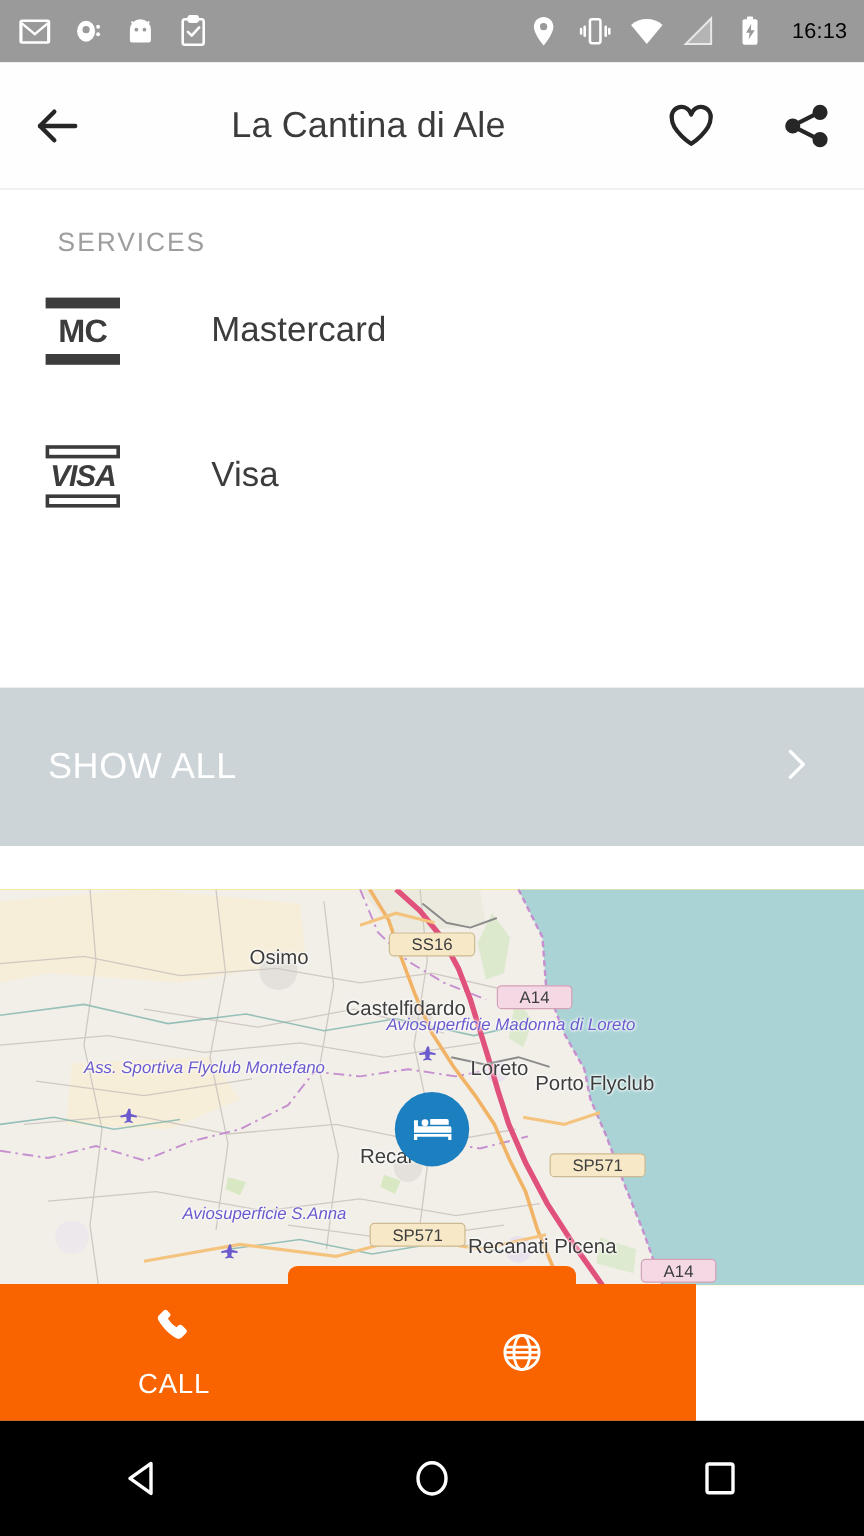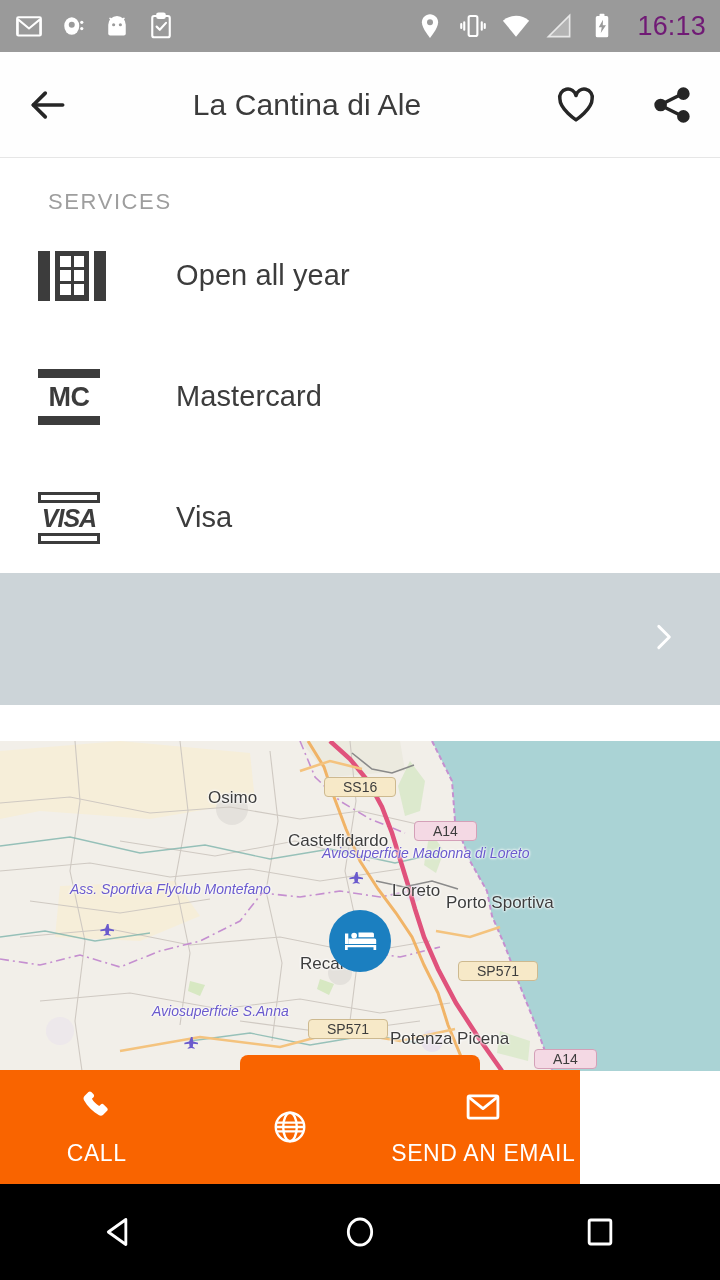"16:13" .sb-time { color: #701a75 -> #000000; font-size: 27px -> 18px }
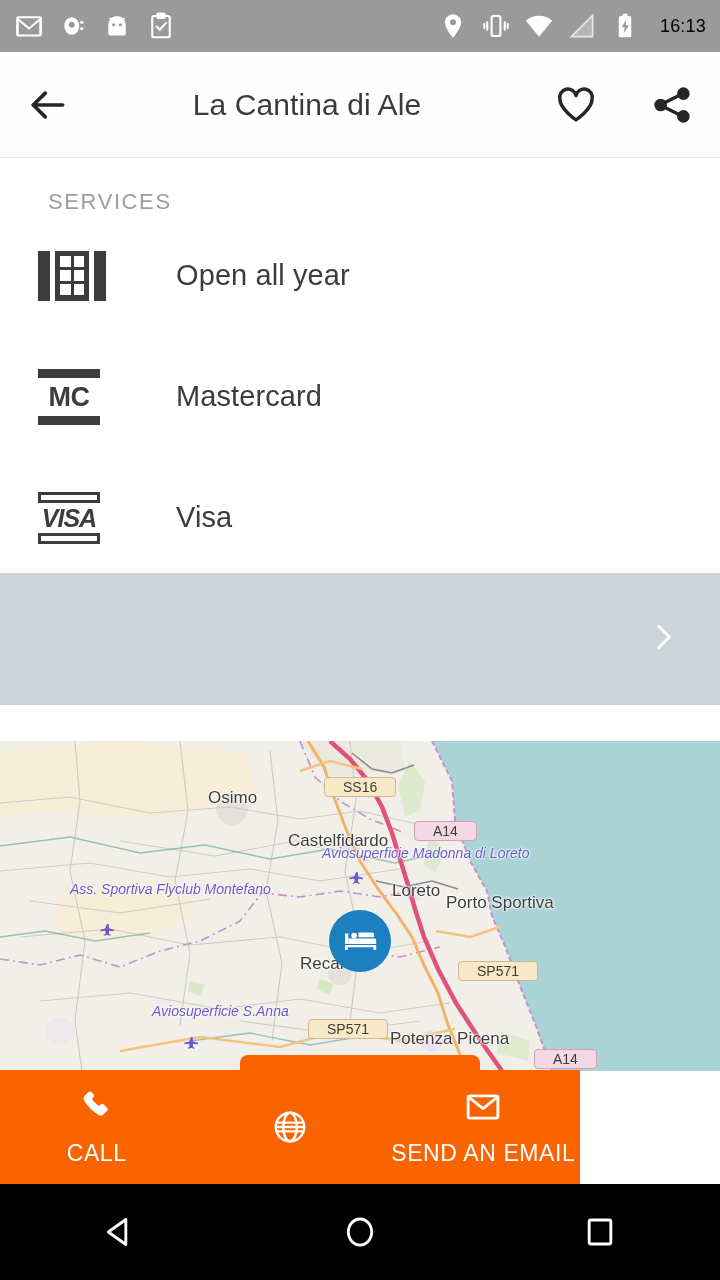"Open all year" div.srv-row { html: <div> <div> <div> <div></div> <div> <i></i> <i></i> <i></i> <i></i> <i></i> <i></i> </div> <div></div> </div> </div> <div>Open all year</div> </div> -> none }
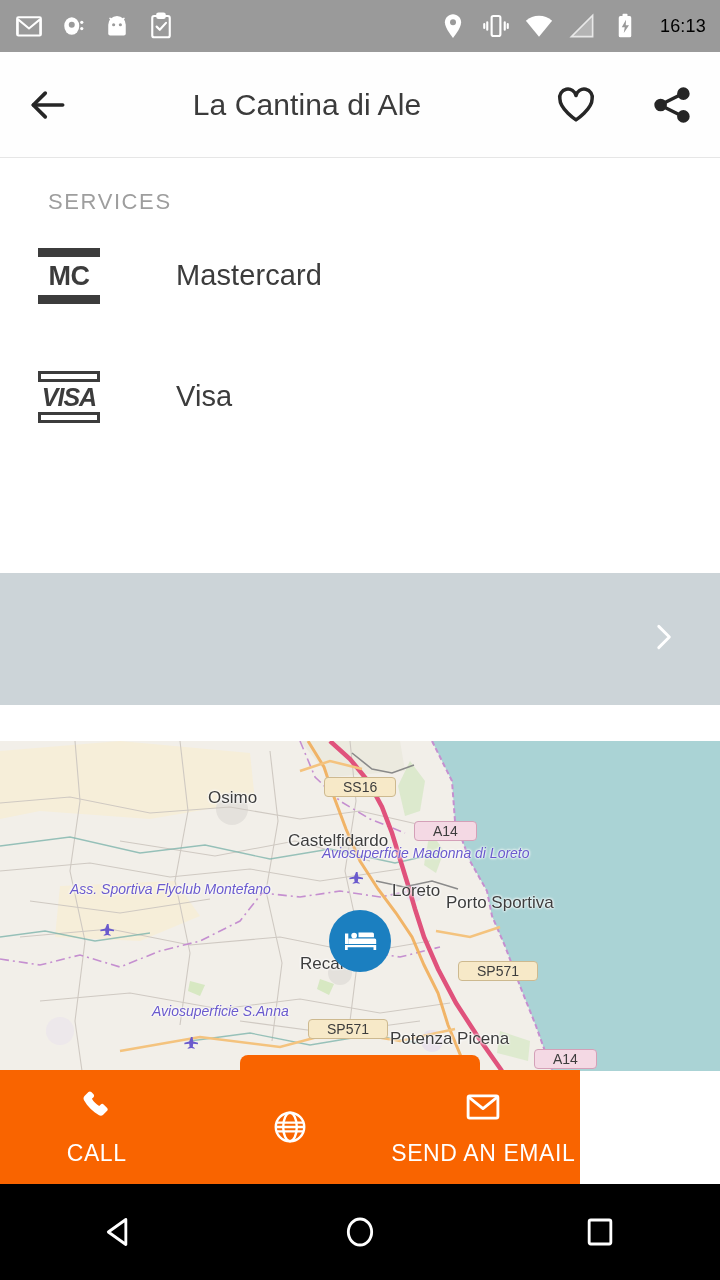"SHOW ALL" div.showall-label { html: none -> <div>SHOW ALL</div> }
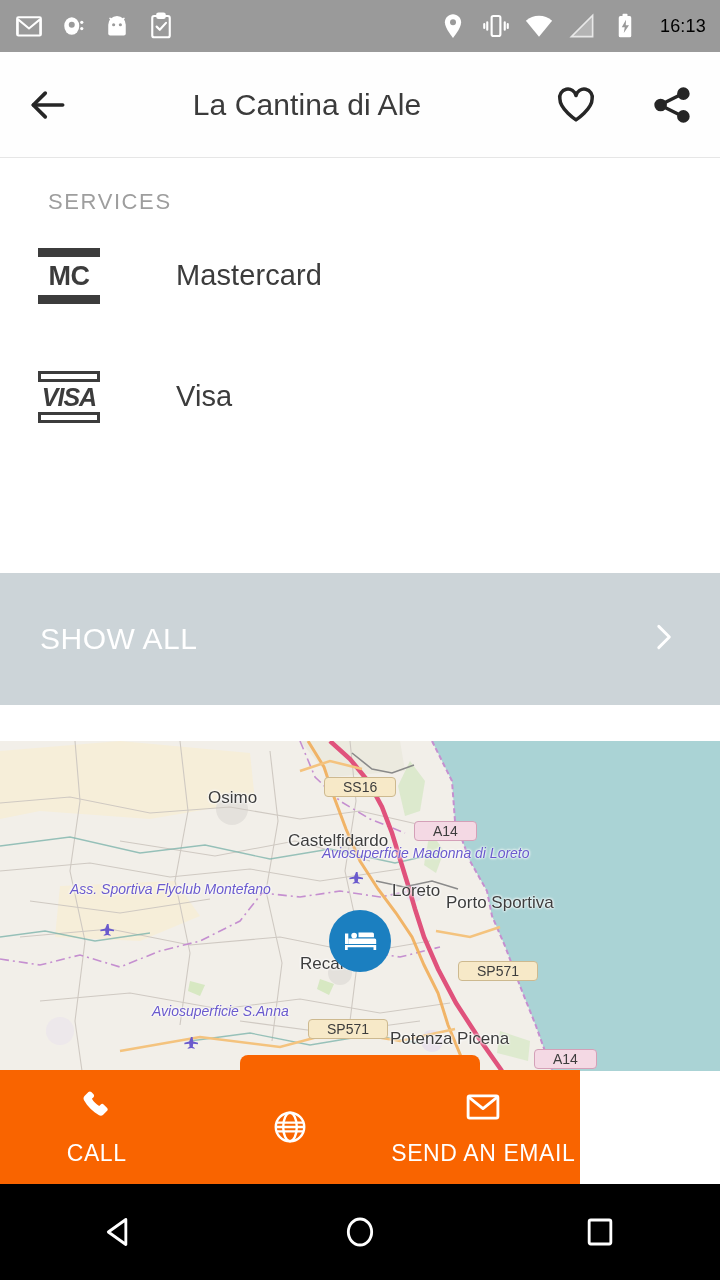"Porto Sportiva" div.map-label { text: Sportiva -> Flyclub }
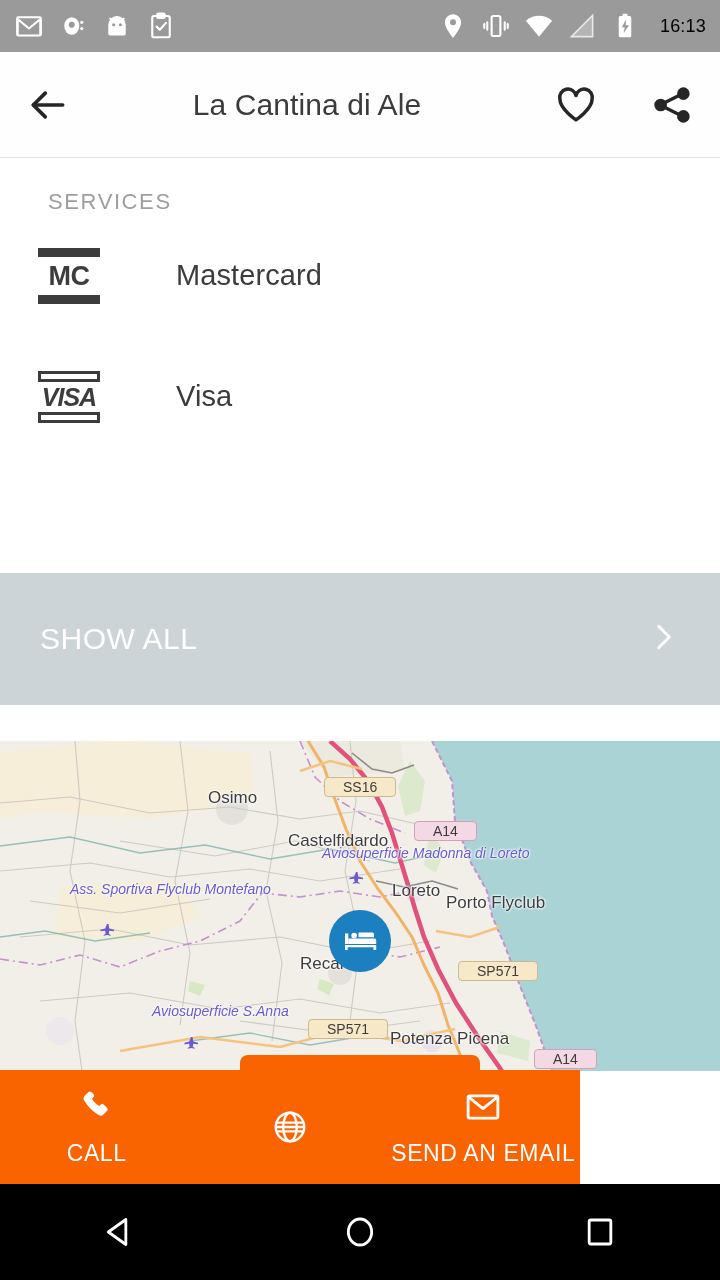"Potenza Picena" div.map-label { text: Potenza -> Recanati }
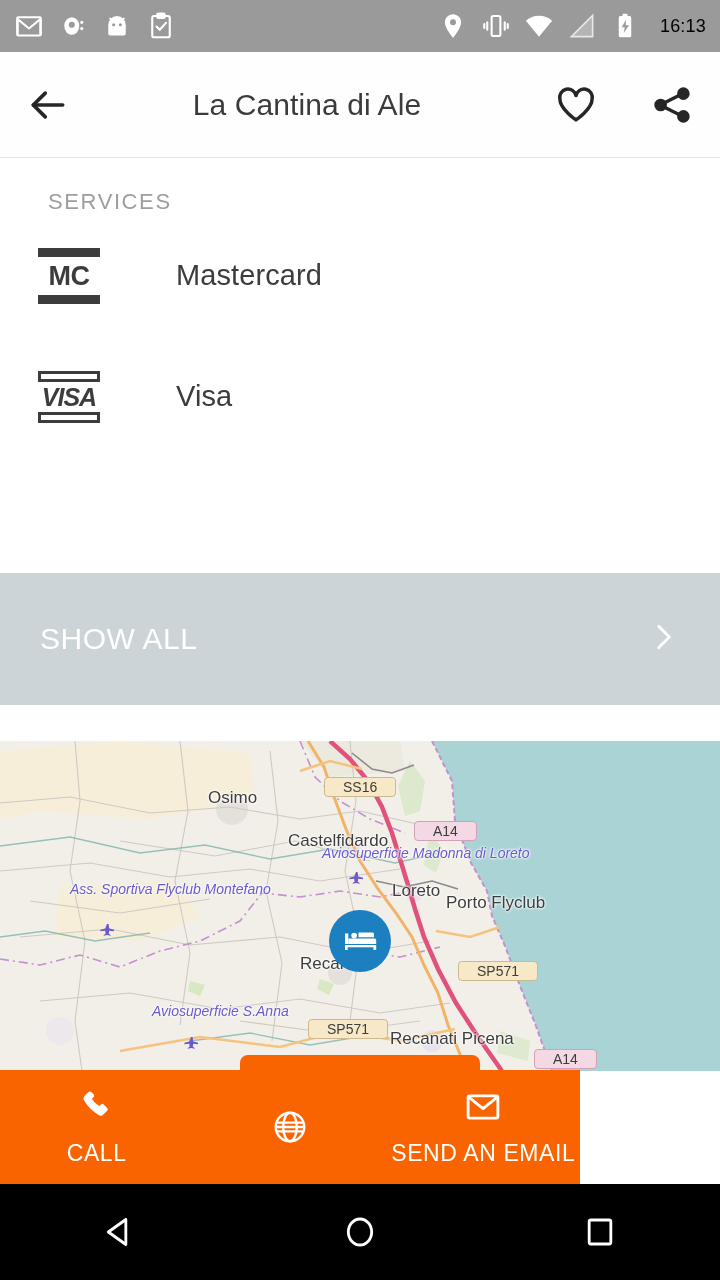"SEND AN EMAIL" div.act { html: <div> <svg> <rect></rect> <path></path> </svg> <span>SEND AN EMAIL</span> </div> -> none }
